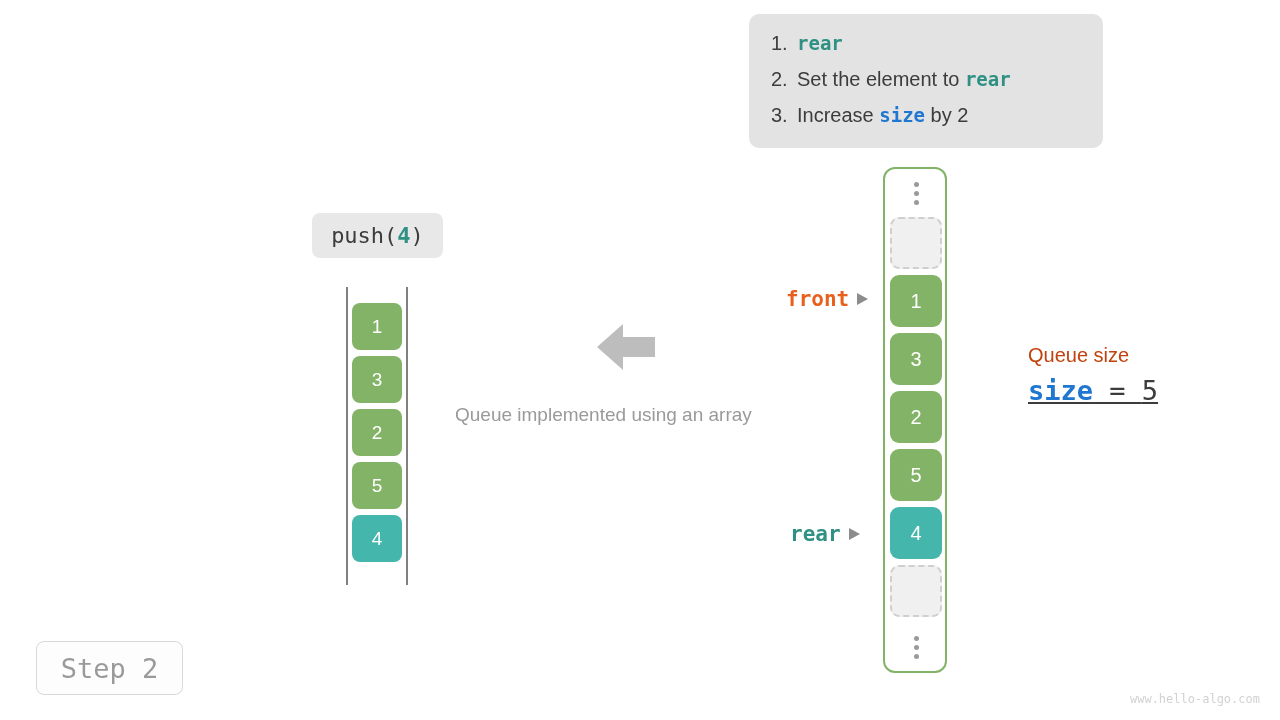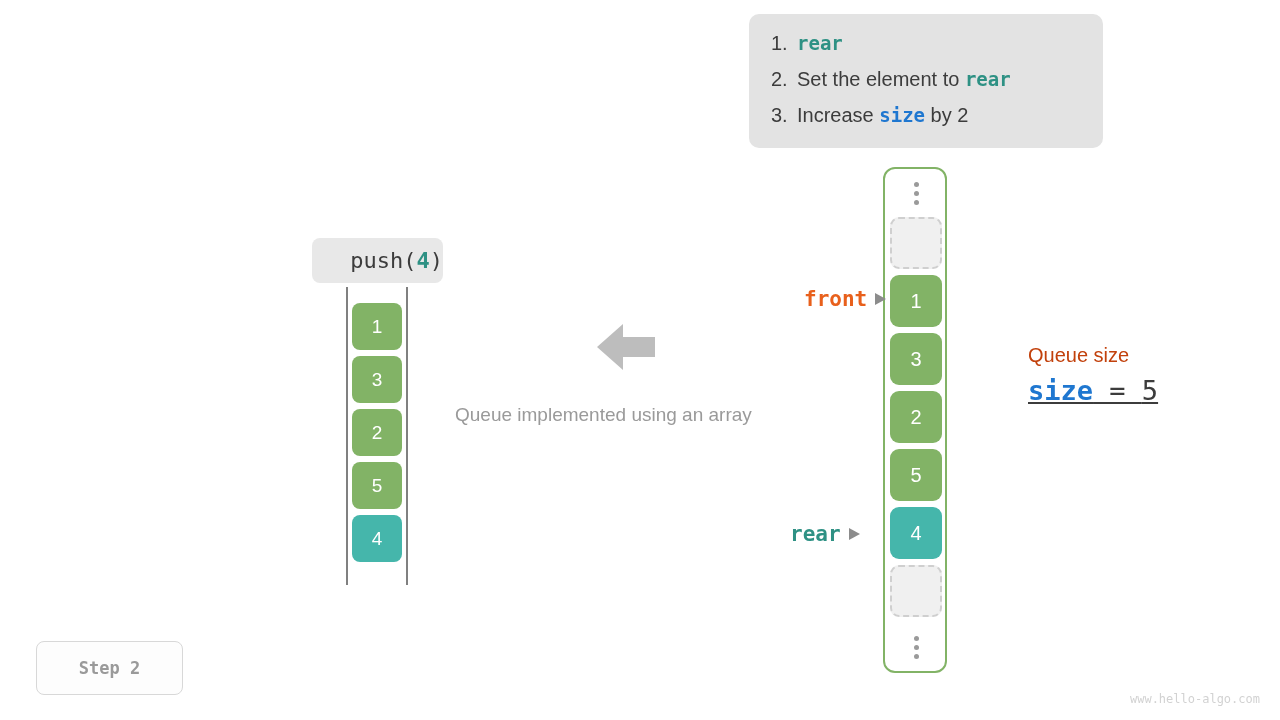"push(" #push-label { justify-content: flex-end -> center; margin-top: 25px -> none }
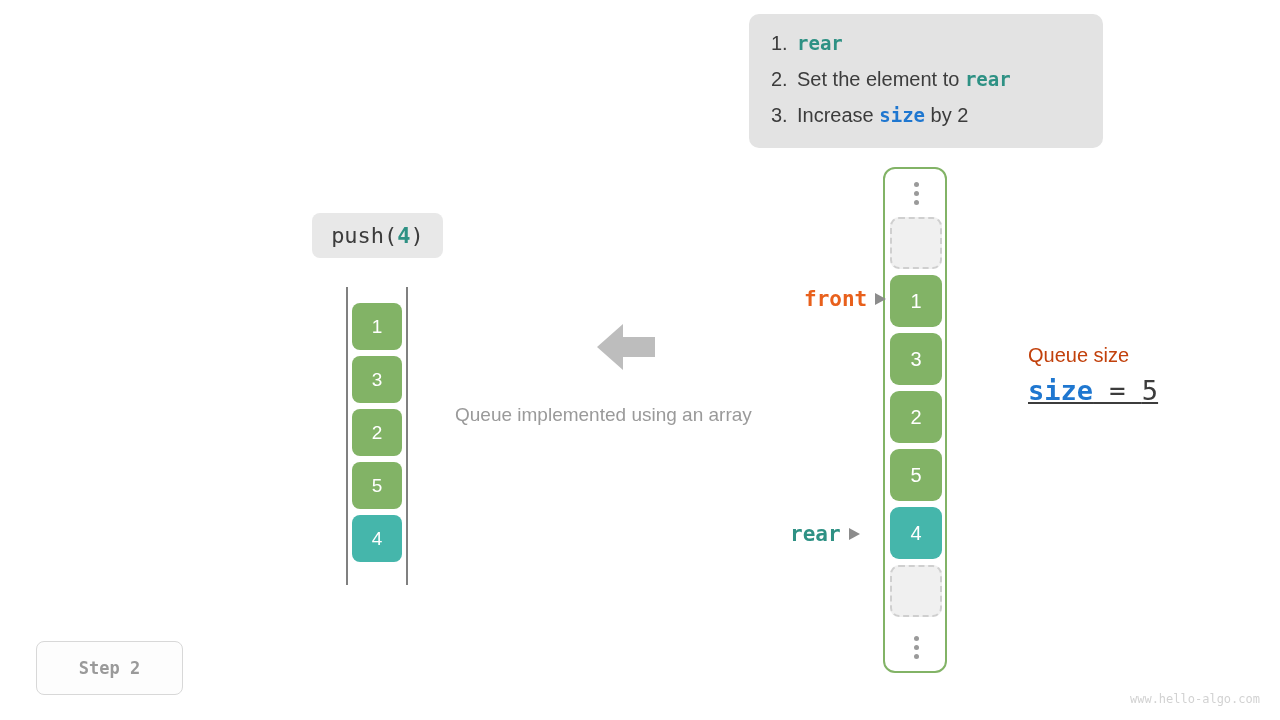"front" #pointer-front { left: 804px -> 786px }
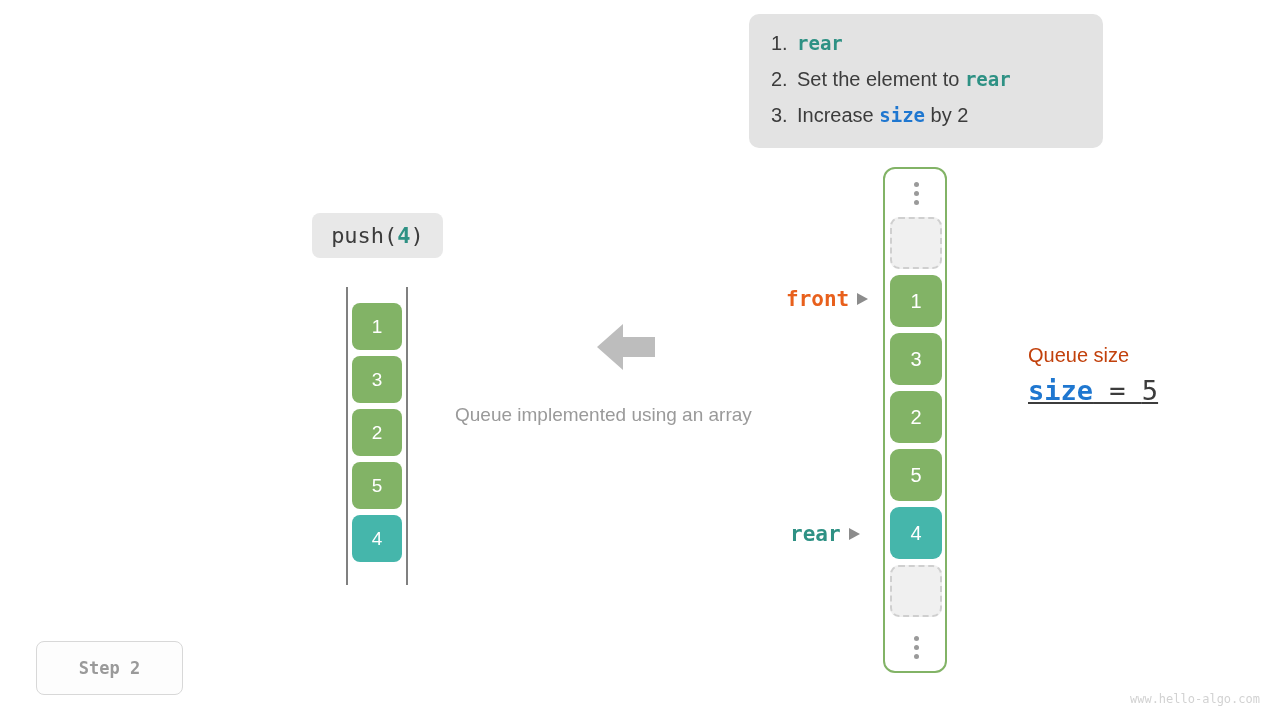"Step 2" #step-badge { font-size: 17px -> 27px; font-weight: bold -> normal }
